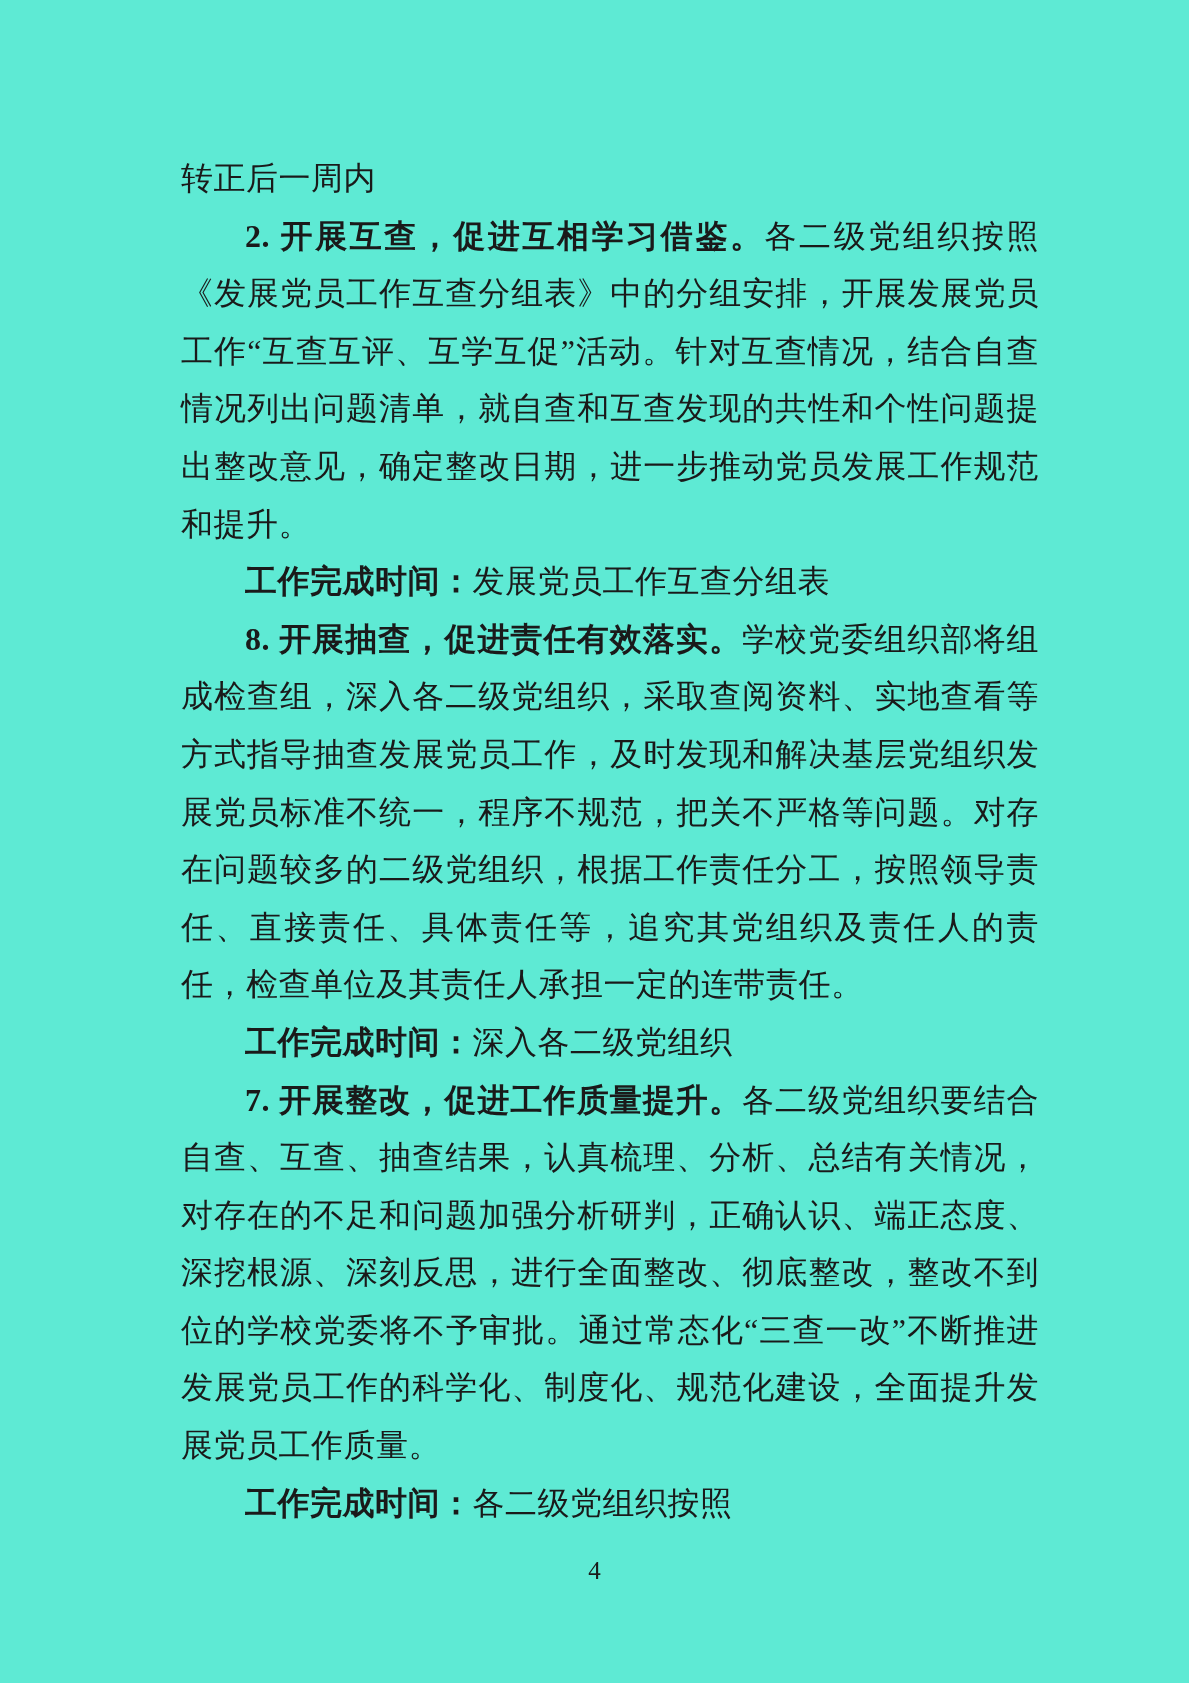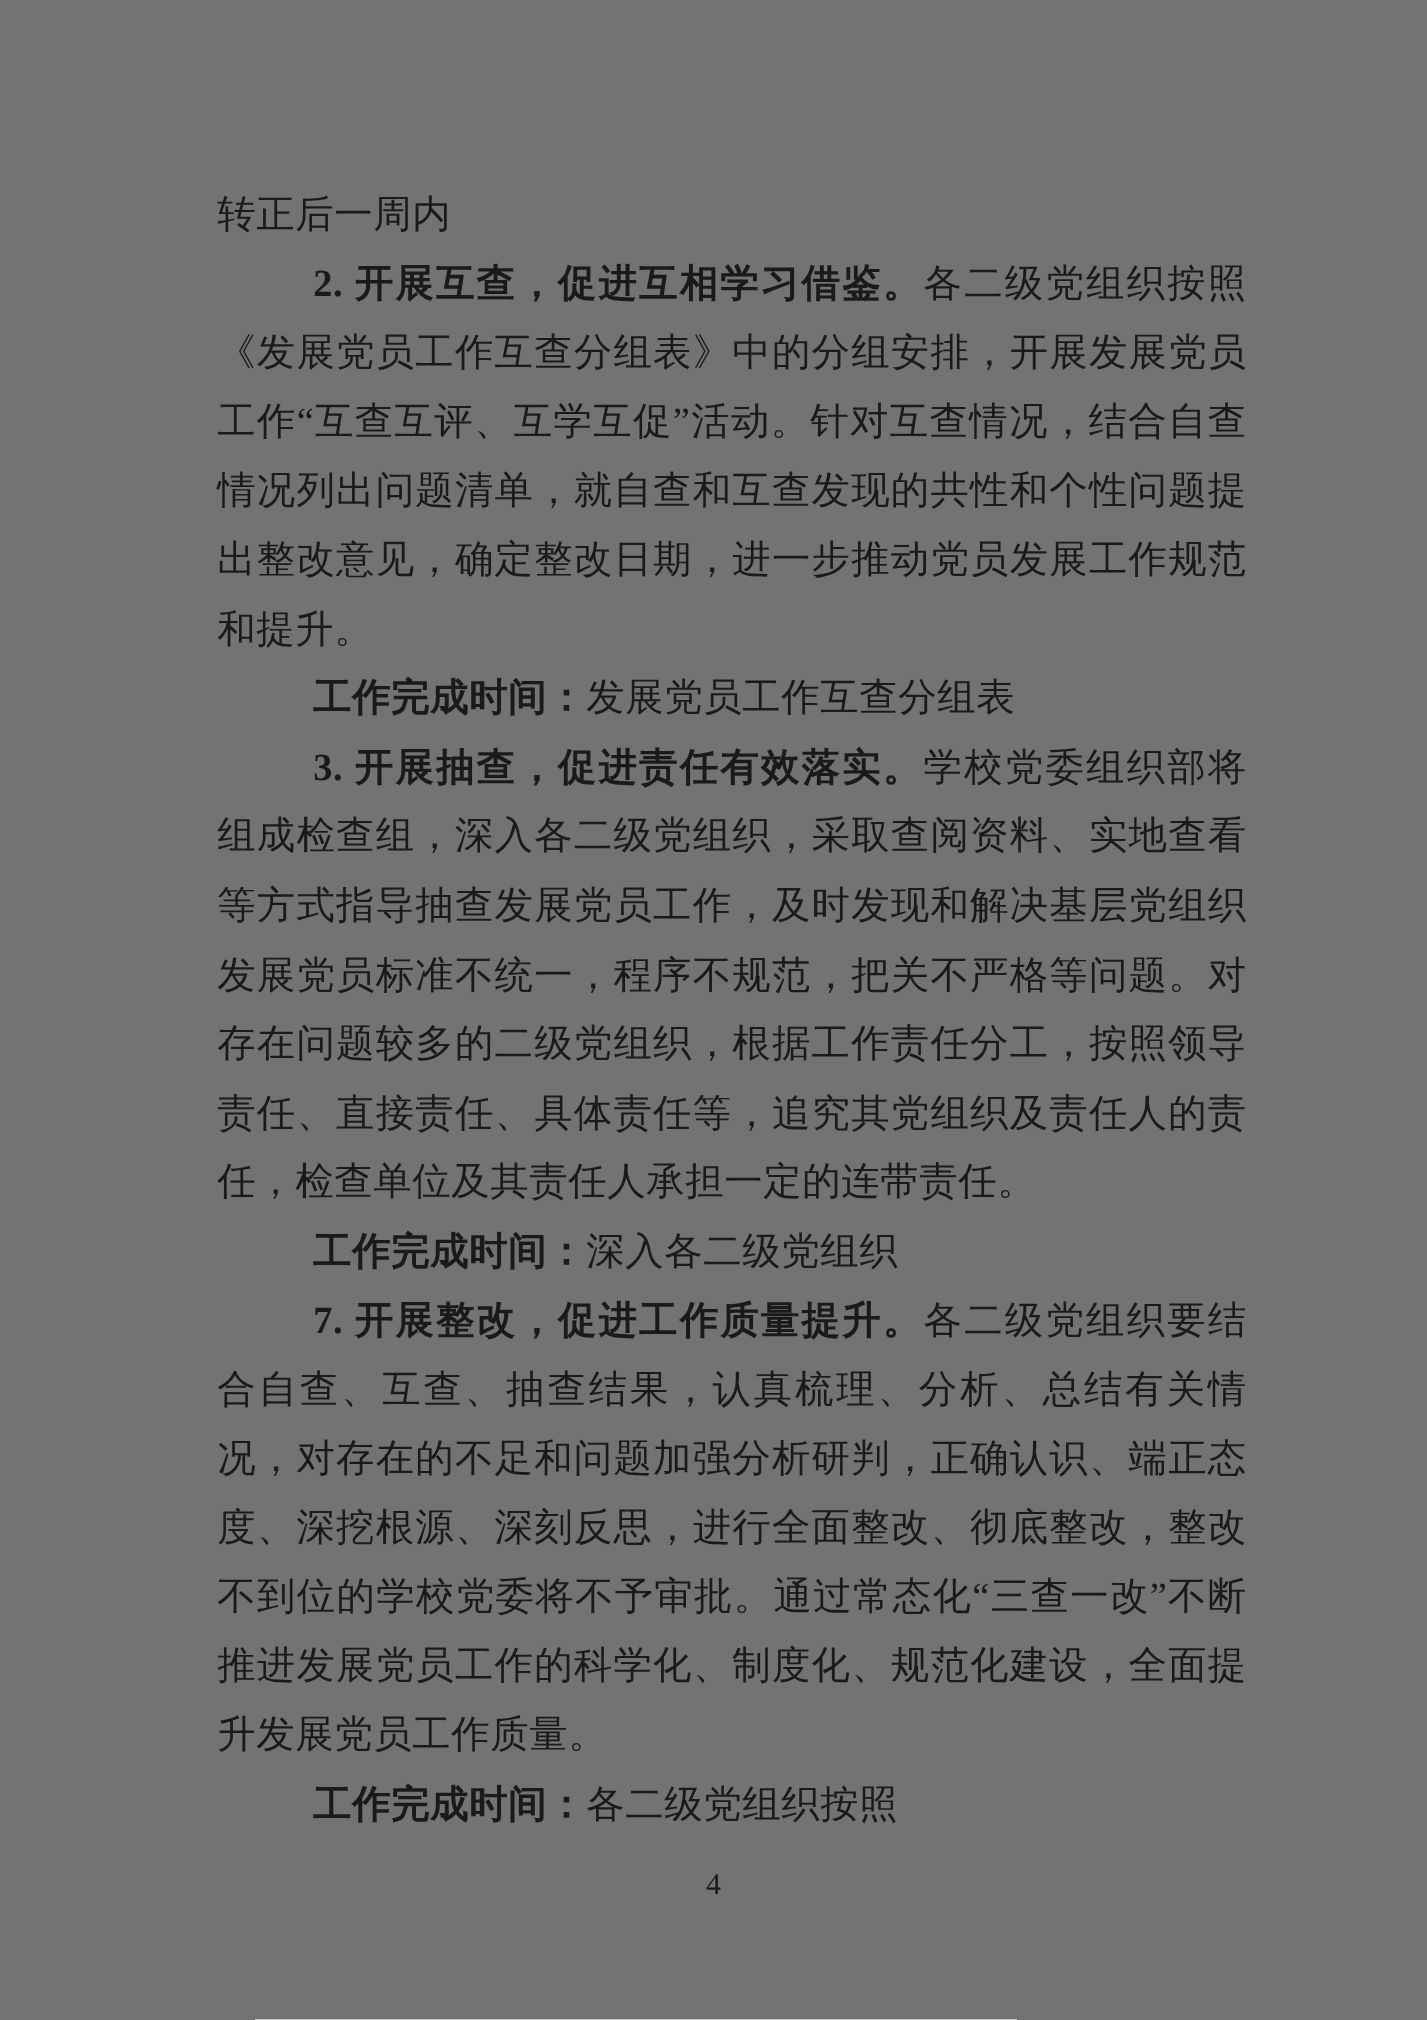"转正后一周内" .page { background: #737373 -> #5eead4 }
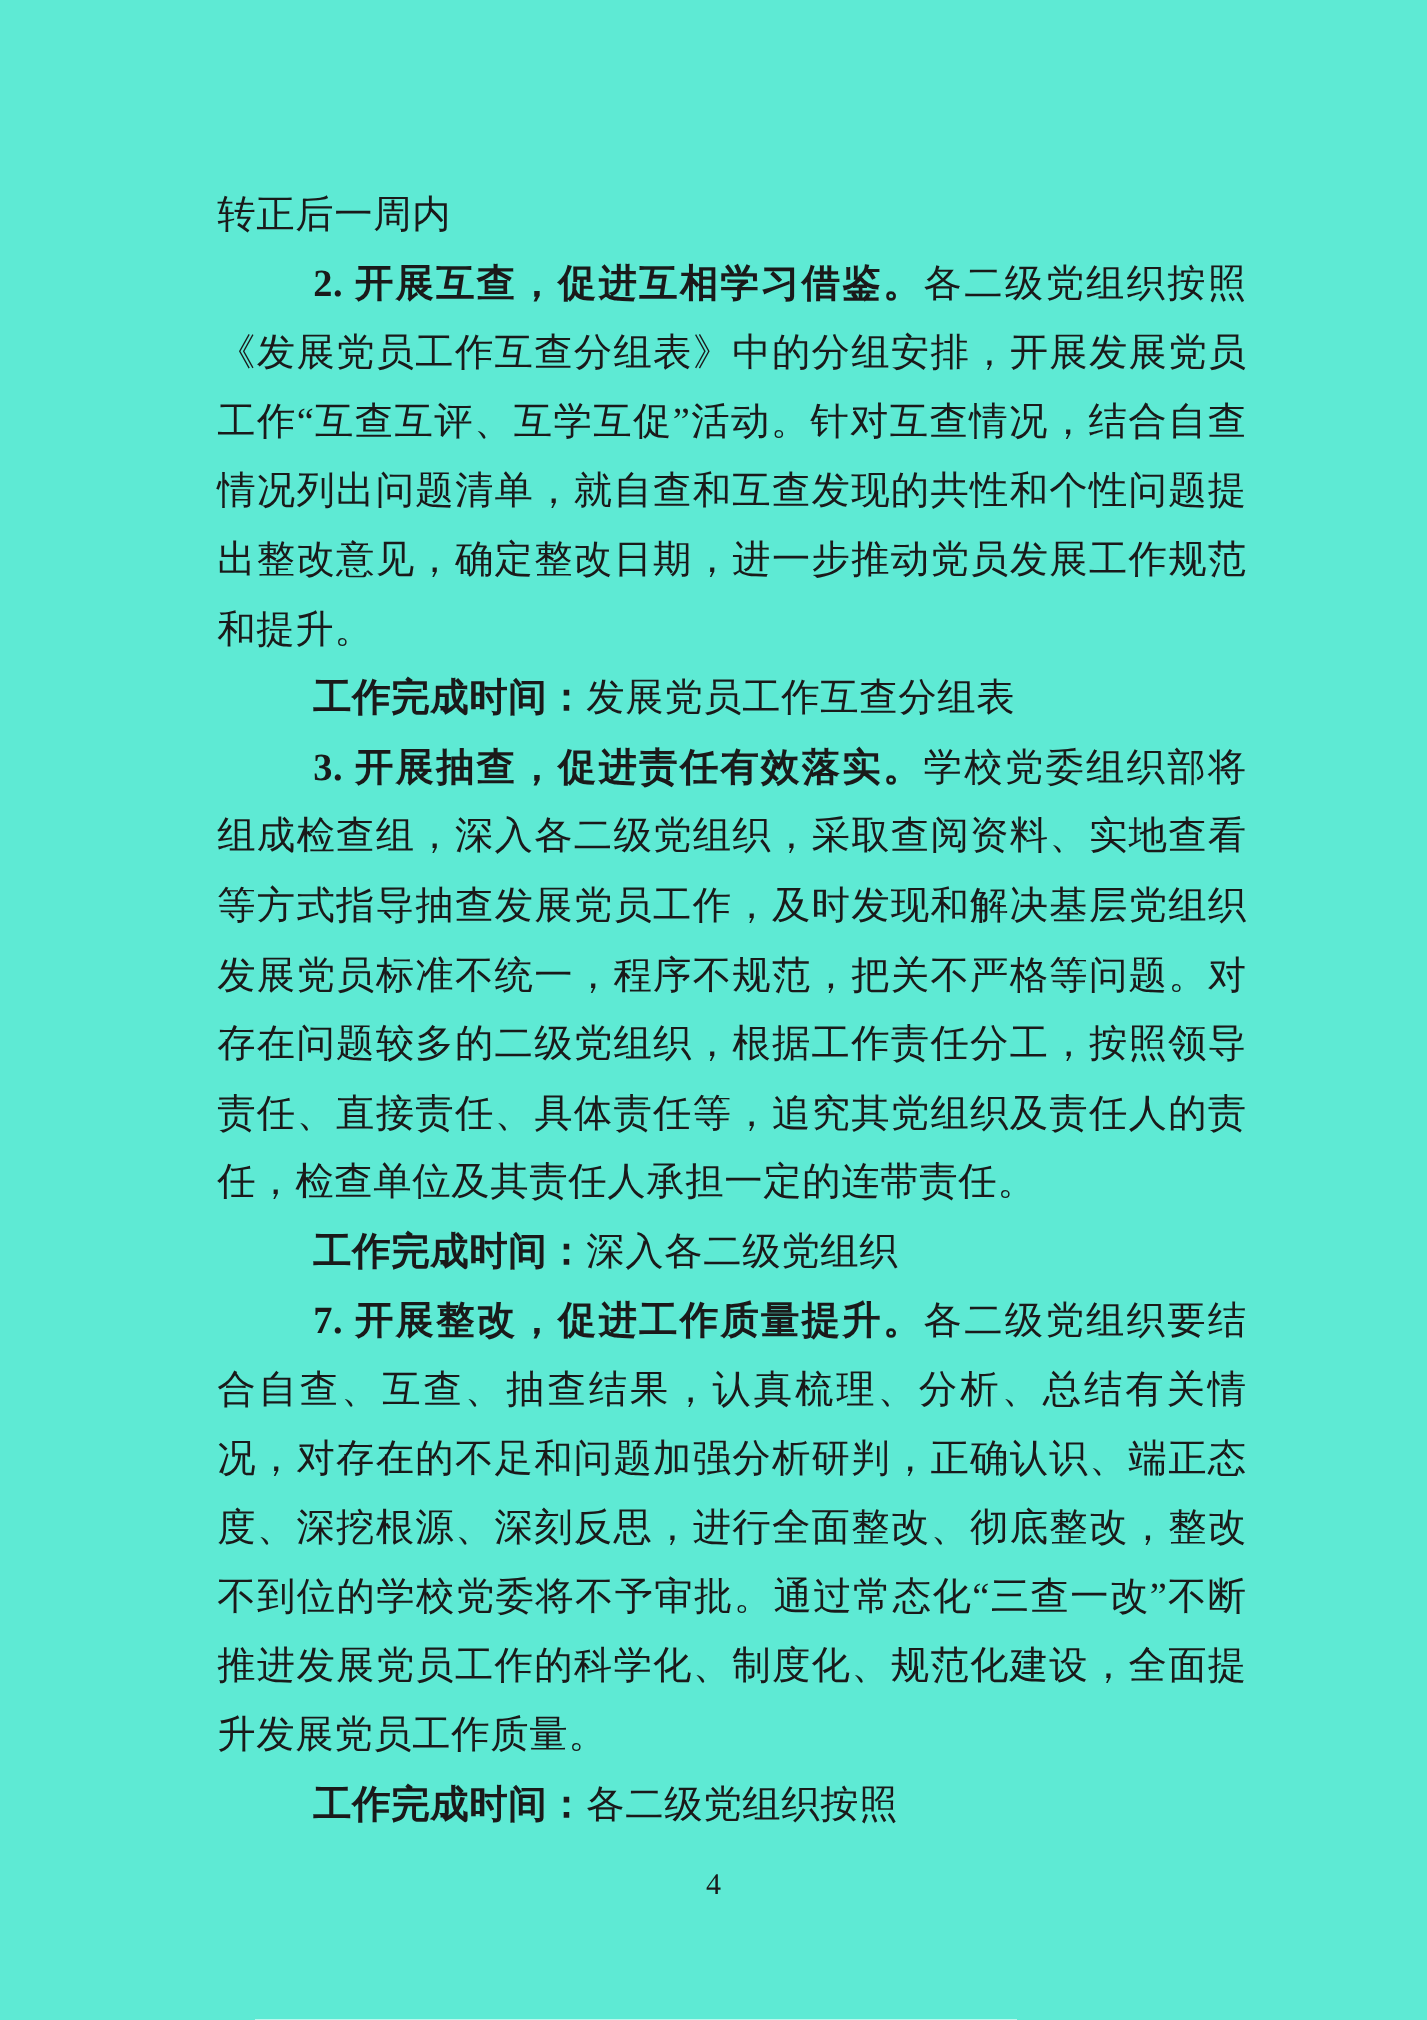"2. 开展互查，促进互相学习借鉴。" .lead { margin-left: 16px -> none }
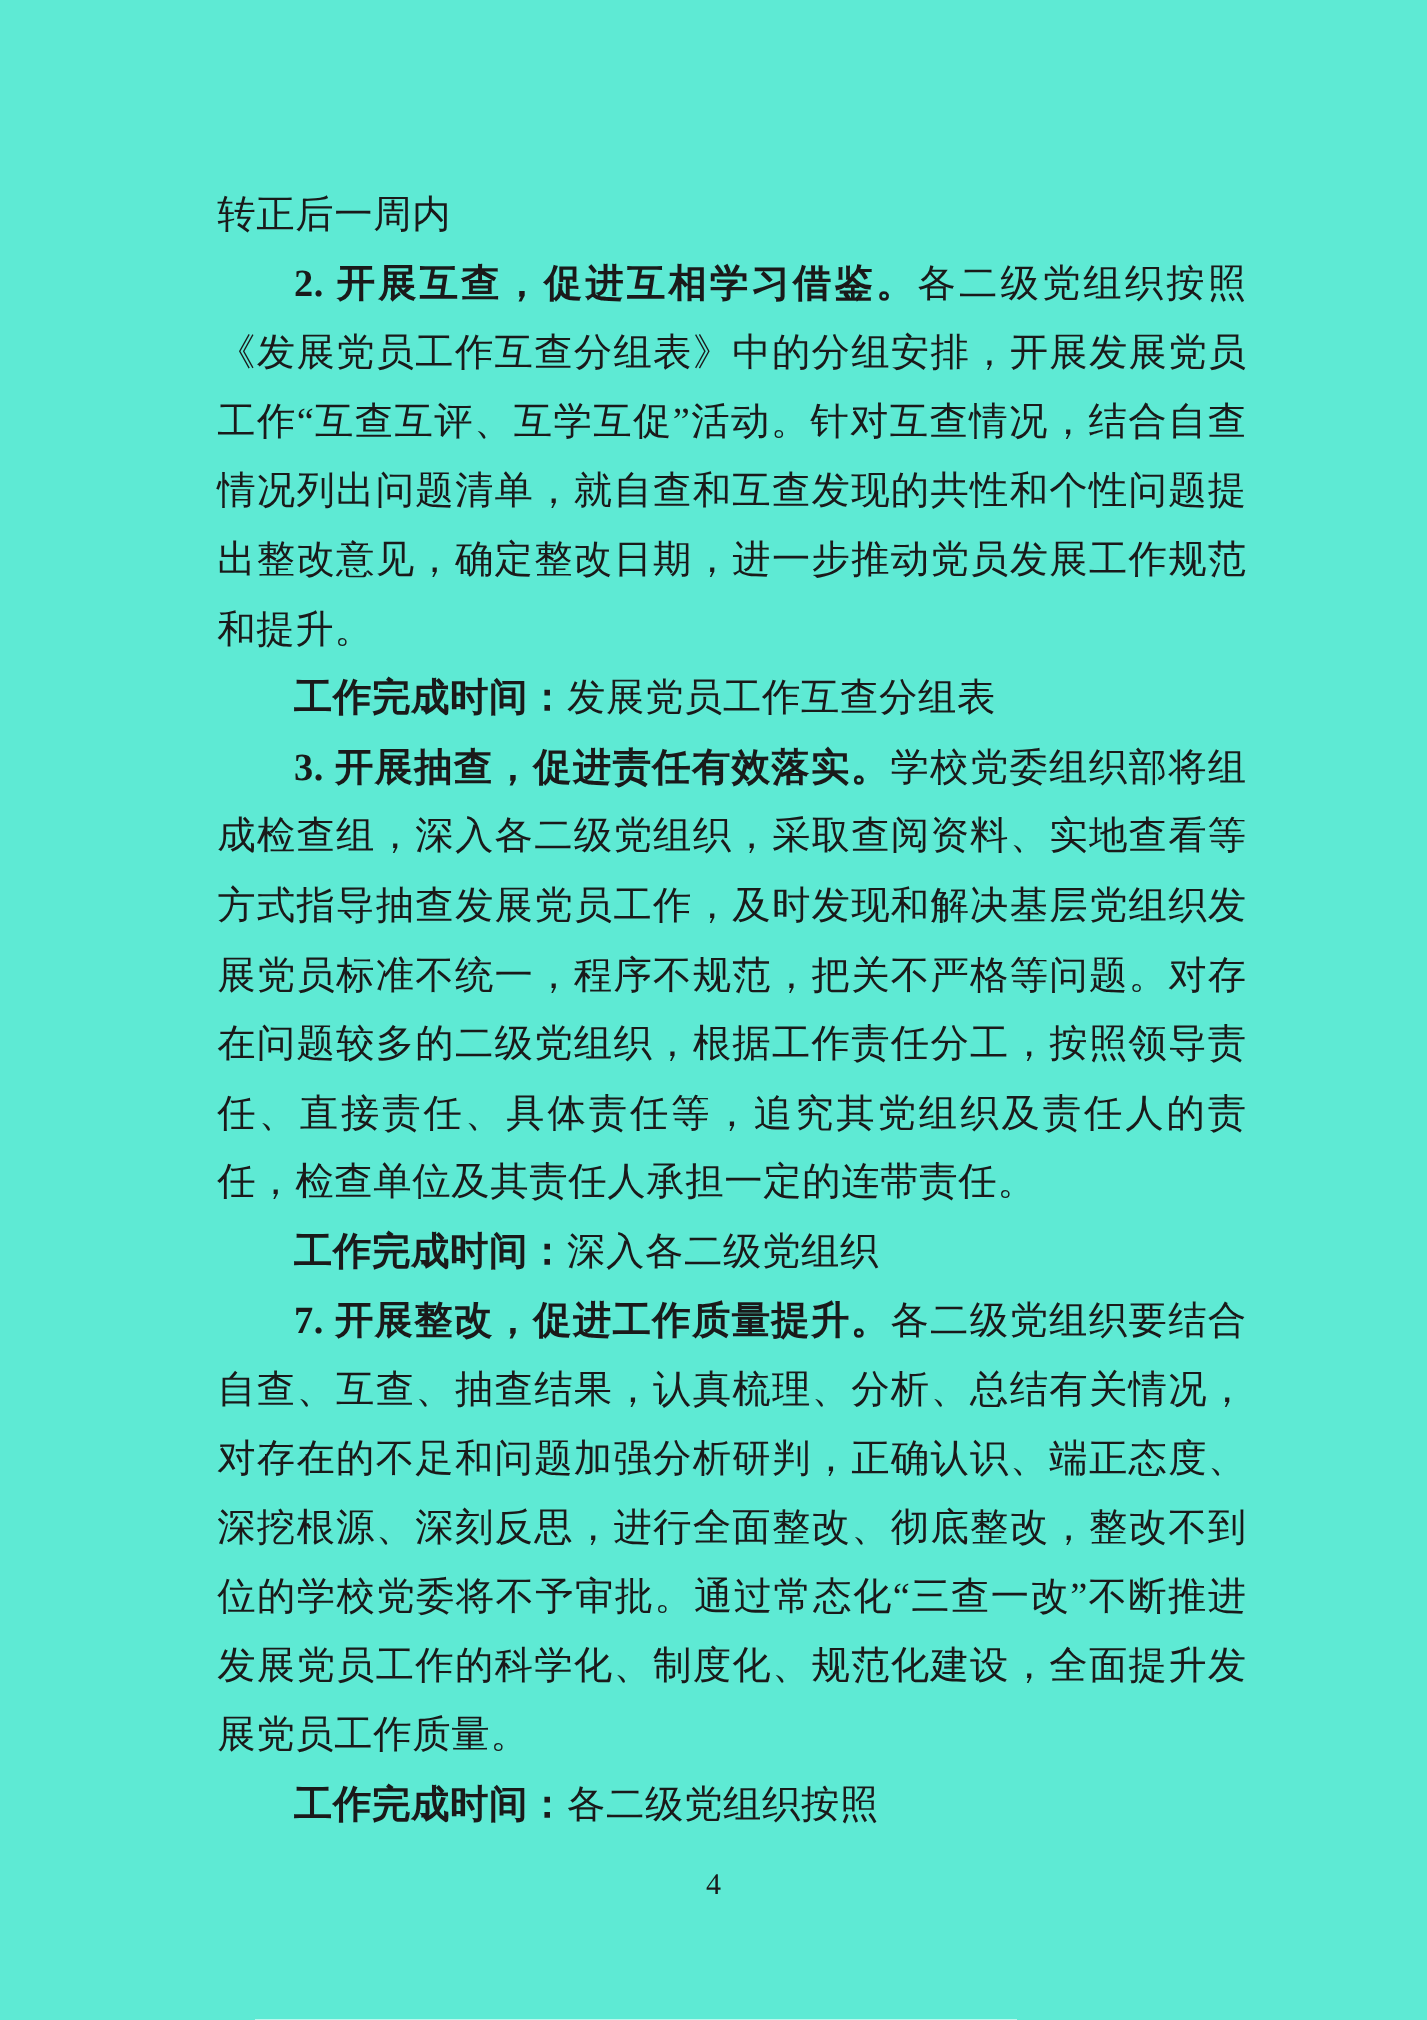"3. 开展抽查，促进责任有效落实。" span.lead { text: 3 -> 8 }
